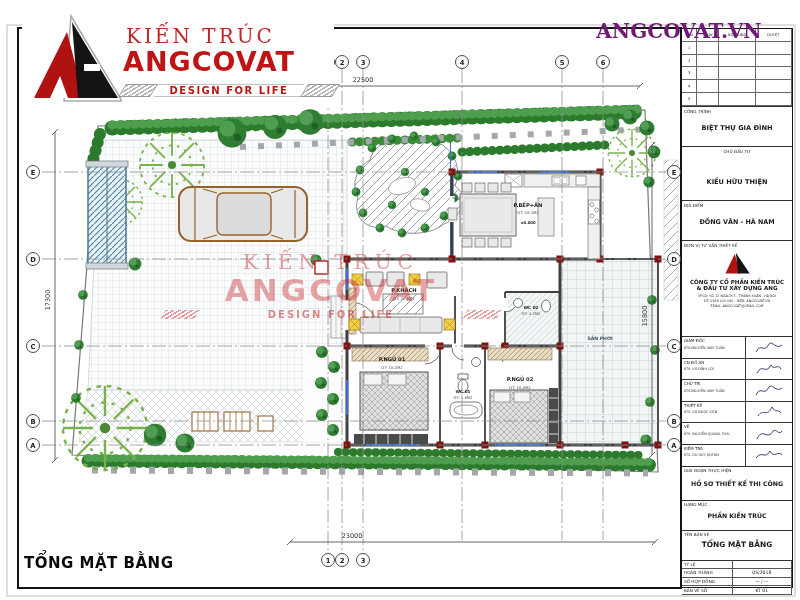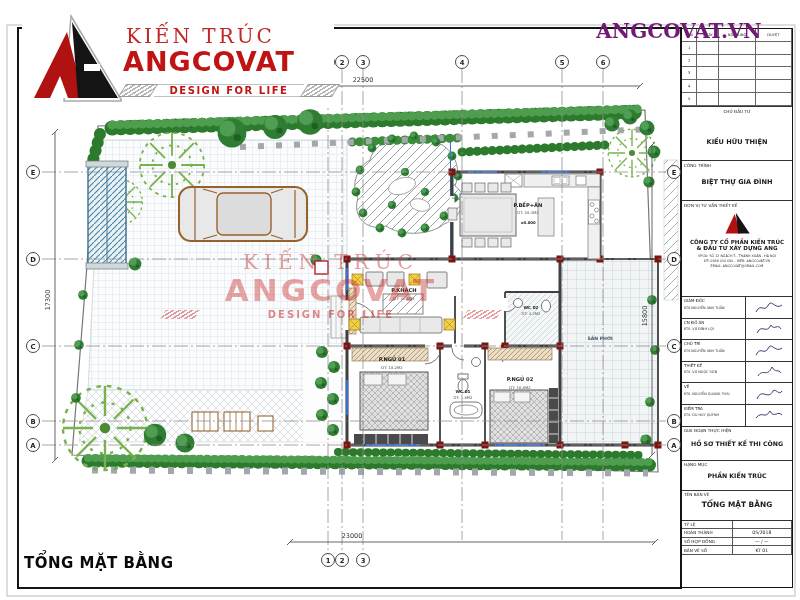"KIỀU HỮU THIỆN" div.sec { order: before "BIỆT THỰ GIA ĐÌNH" -> after "BIỆT THỰ GIA ĐÌNH" }
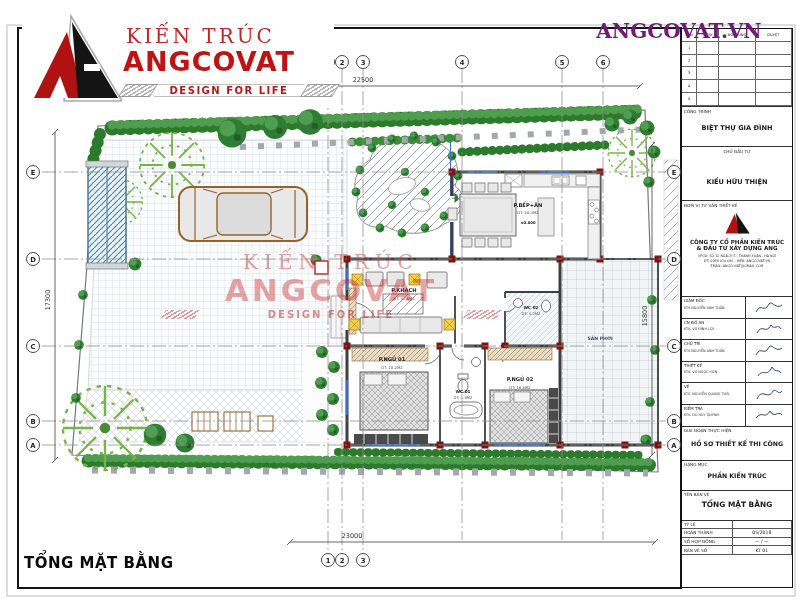"ĐỒNG VĂN - HÀ NAM" div.sec { html: none -> <div> <div>ĐỊA ĐIỂM</div> <div>ĐỒNG VĂN - HÀ NAM</div> </div> }
